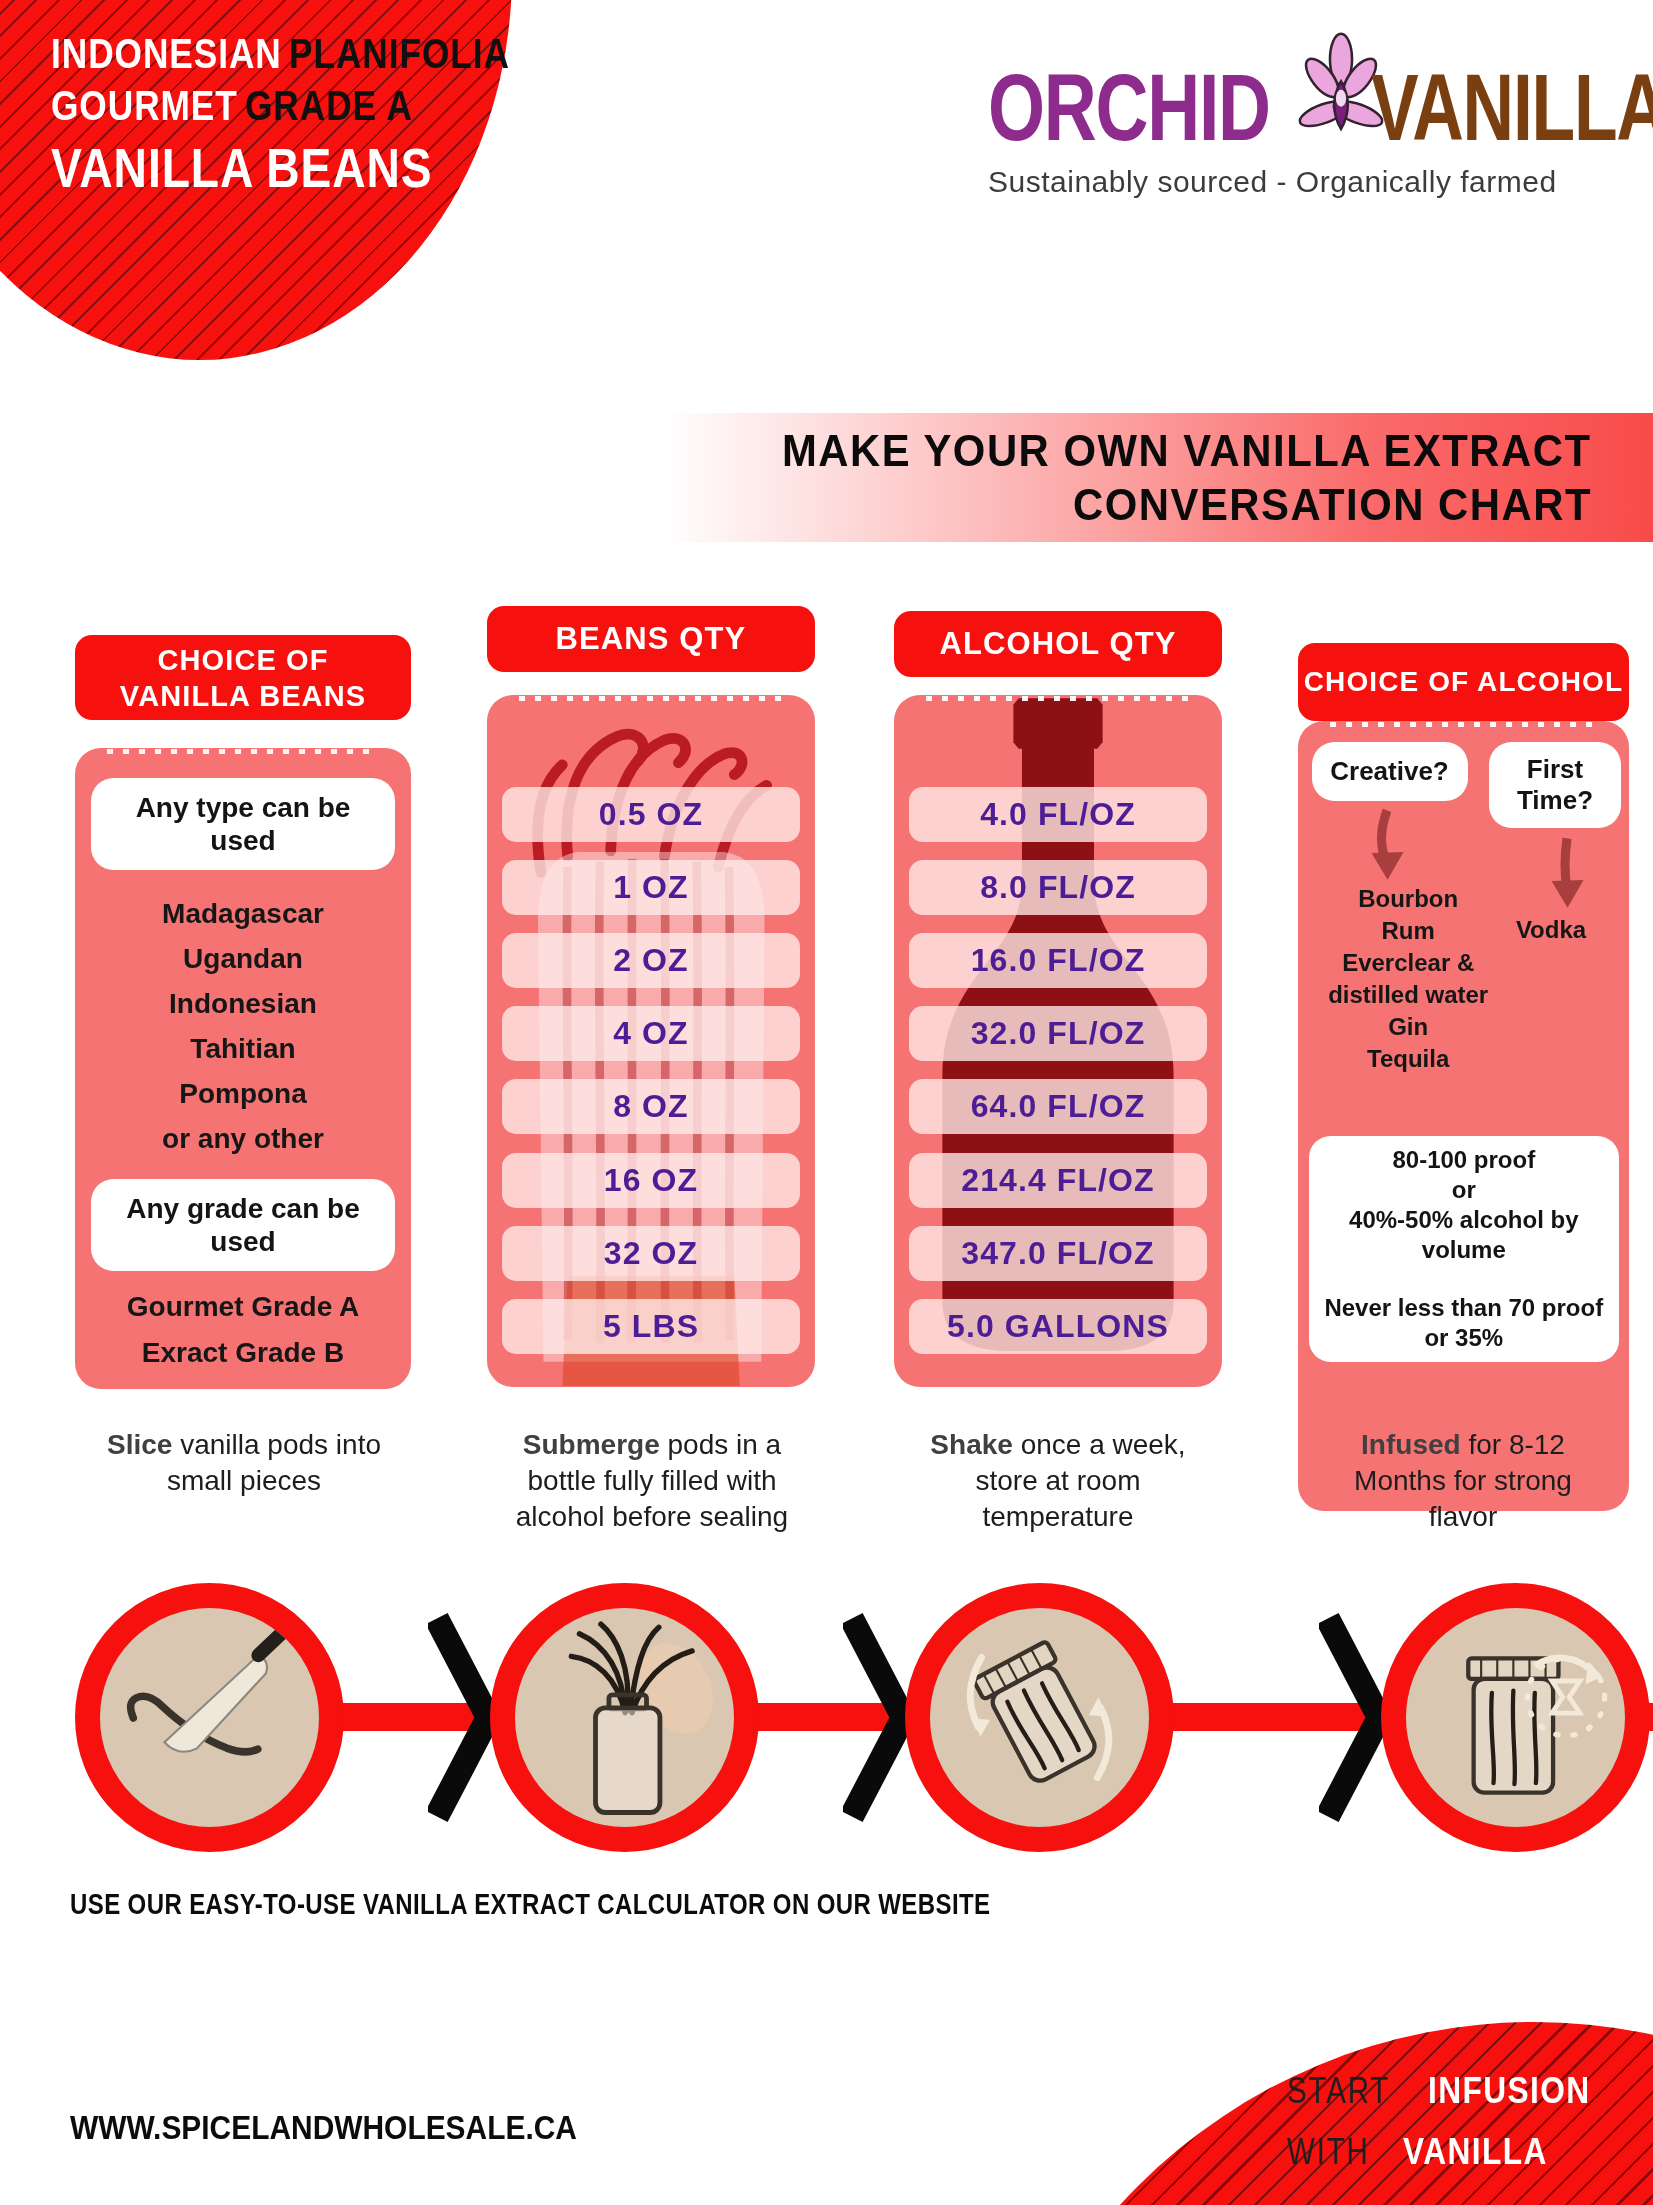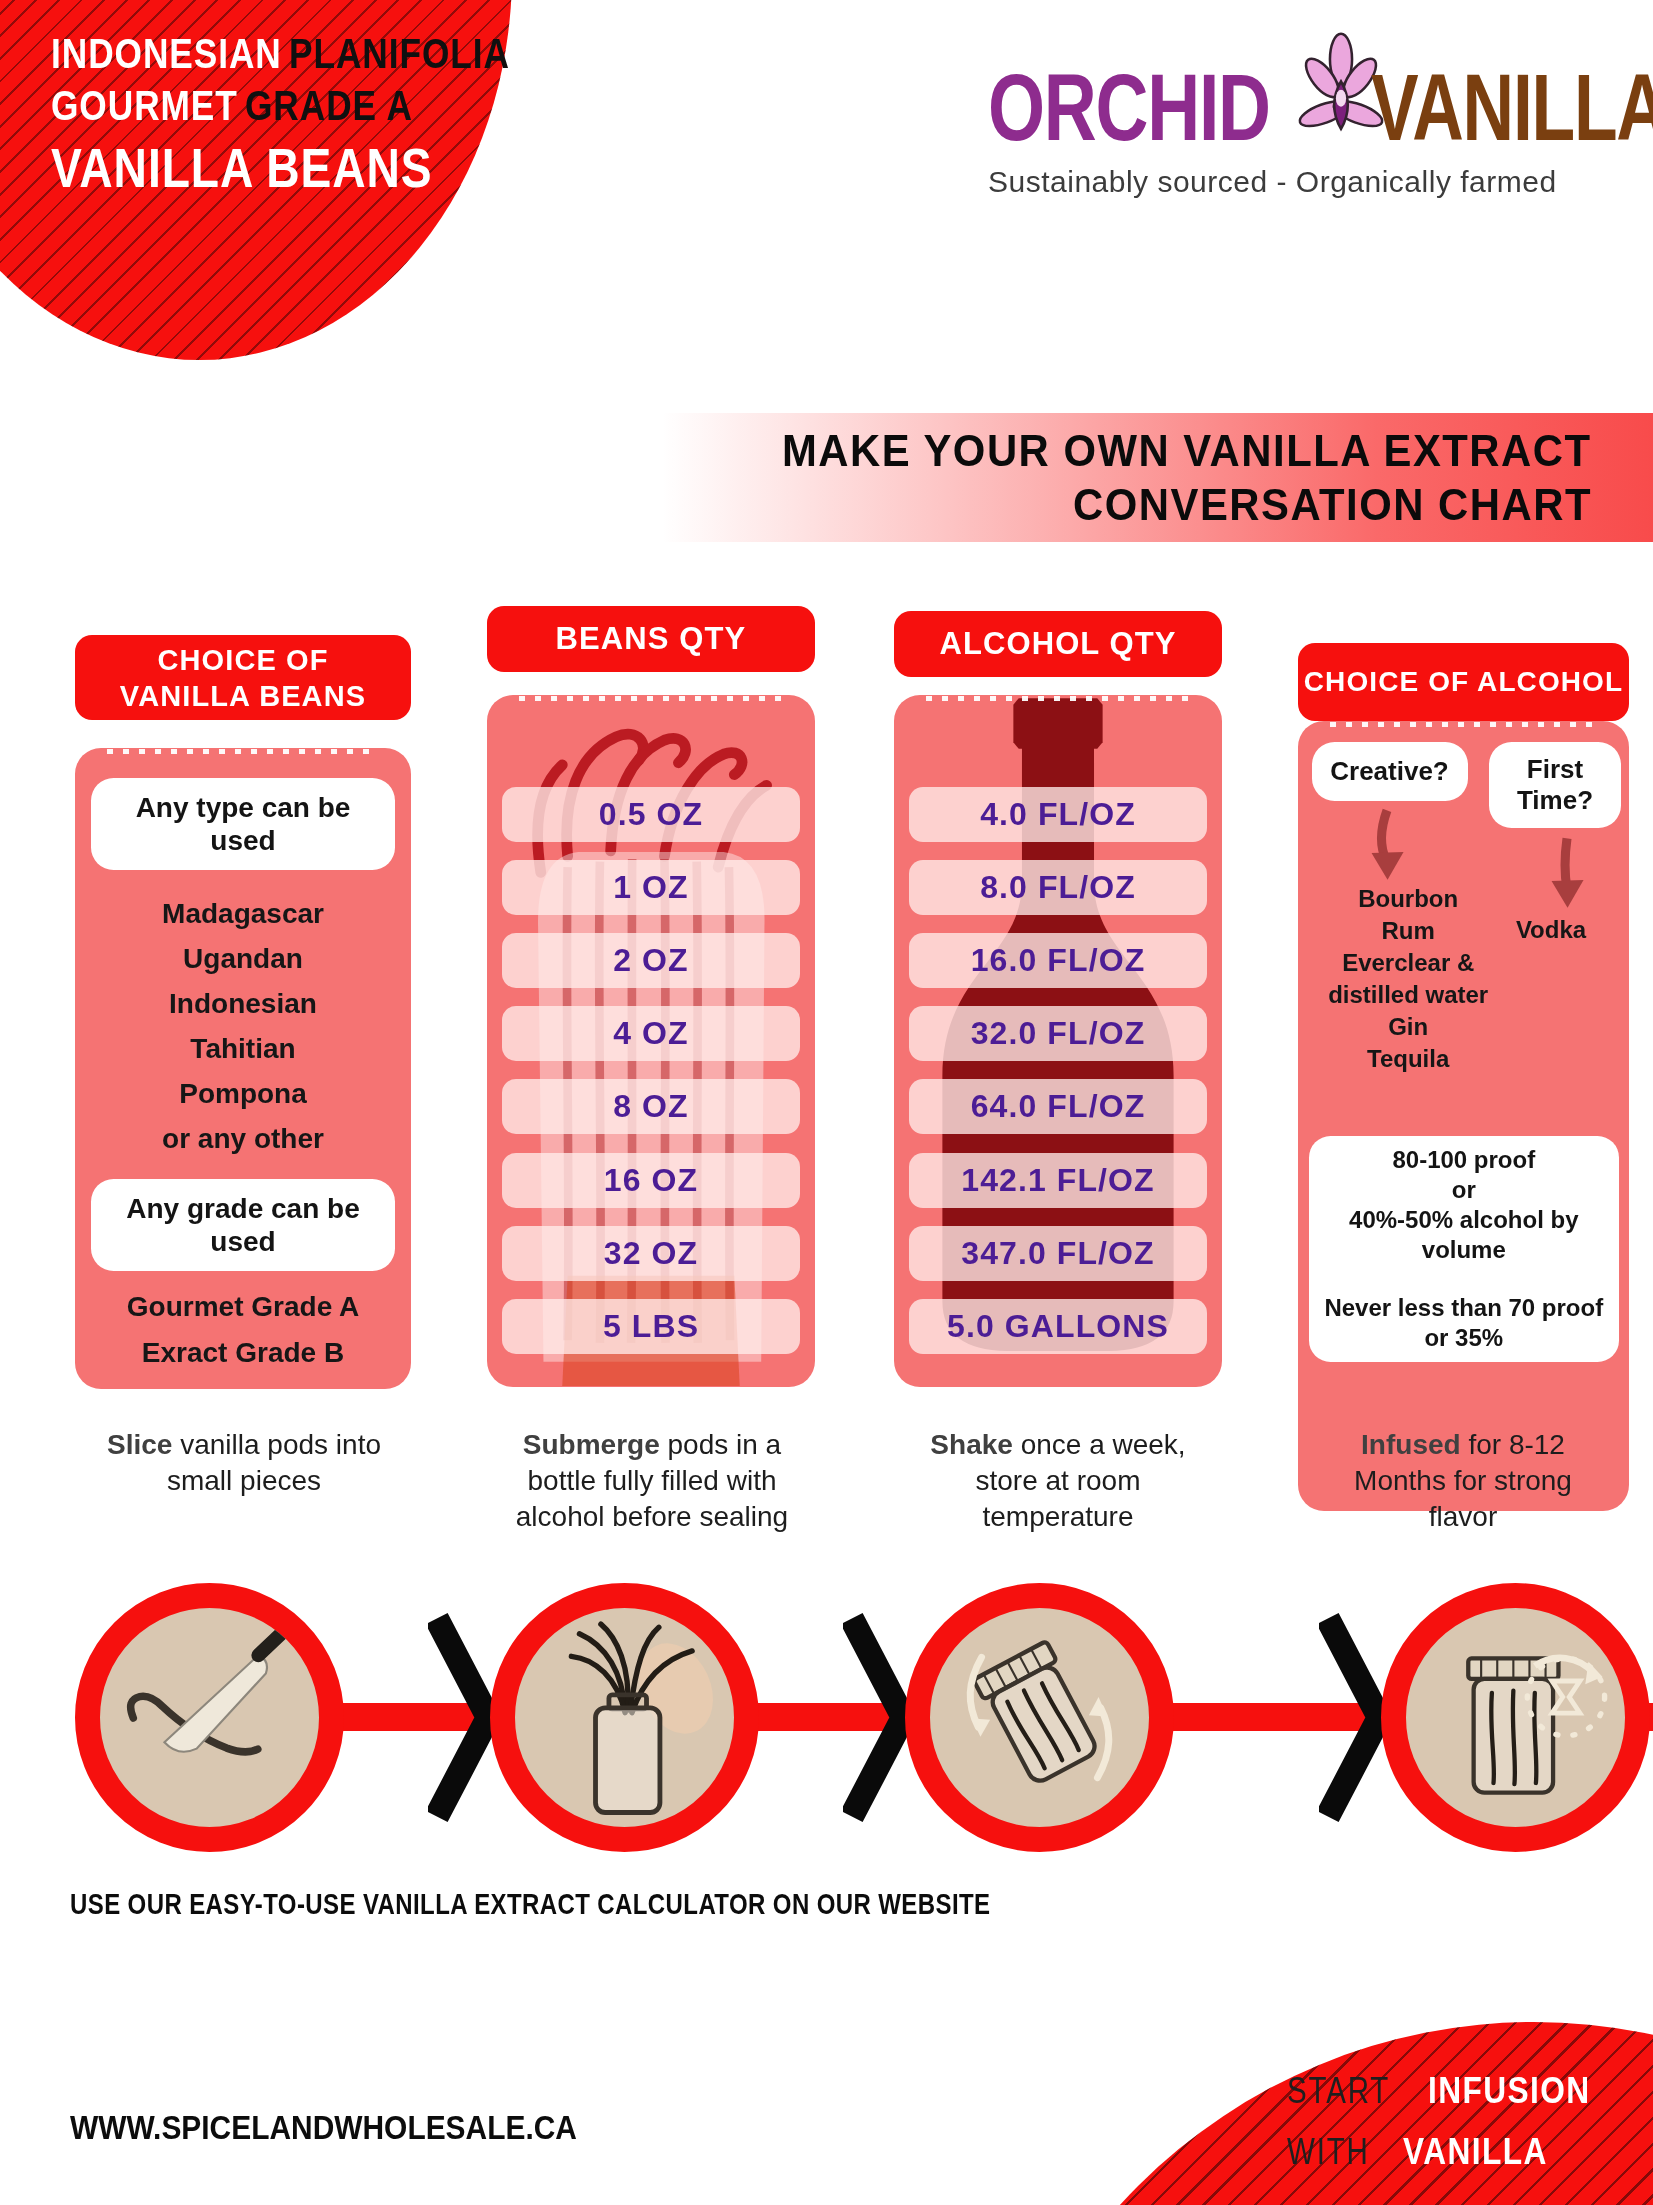"142.1 FL/OZ" div.pill { text: 142.1 -> 214.4 }
